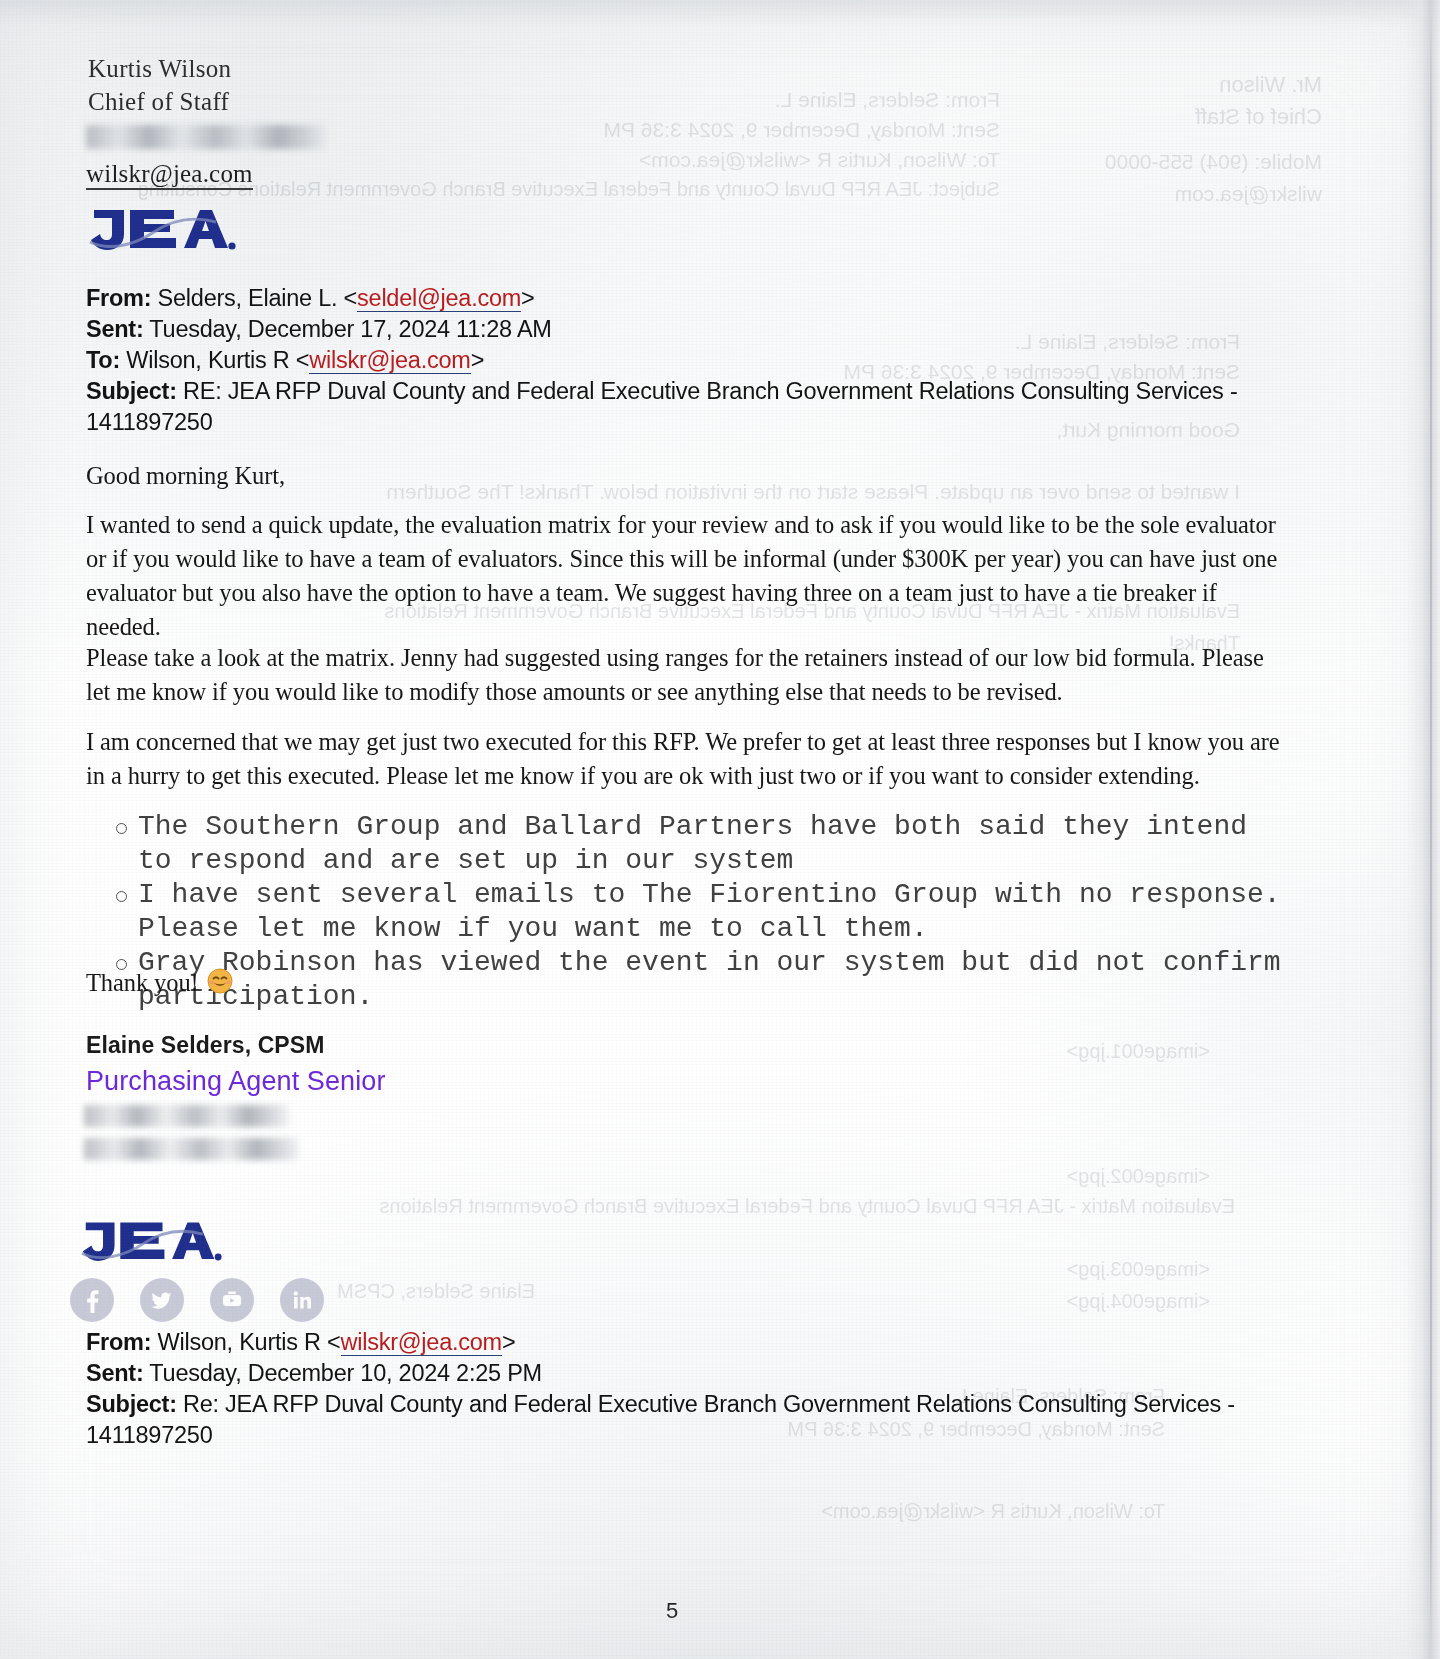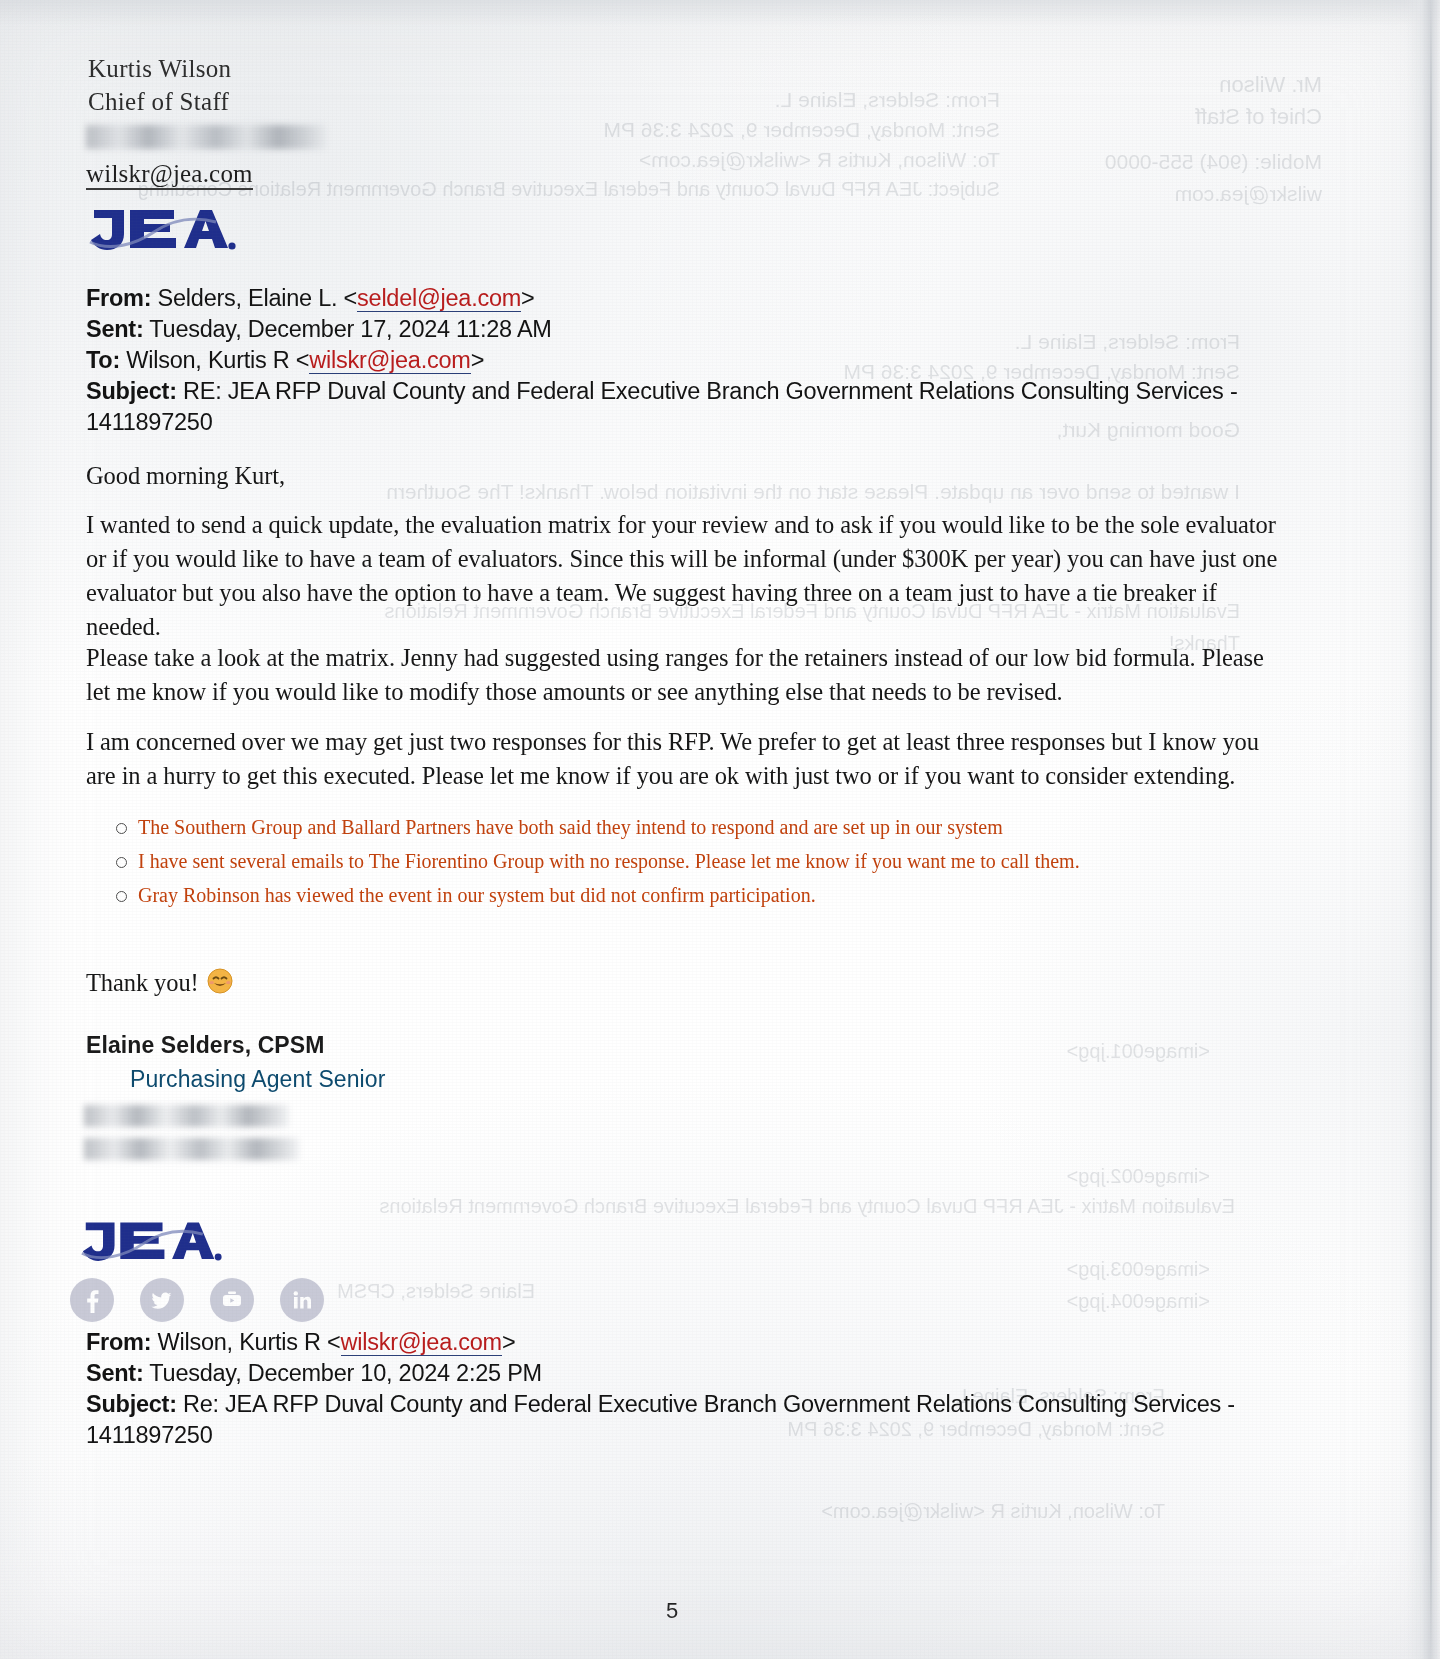"I am concerned over we" div.blk { text: over we may get just two responses -> that we may get just two executed }
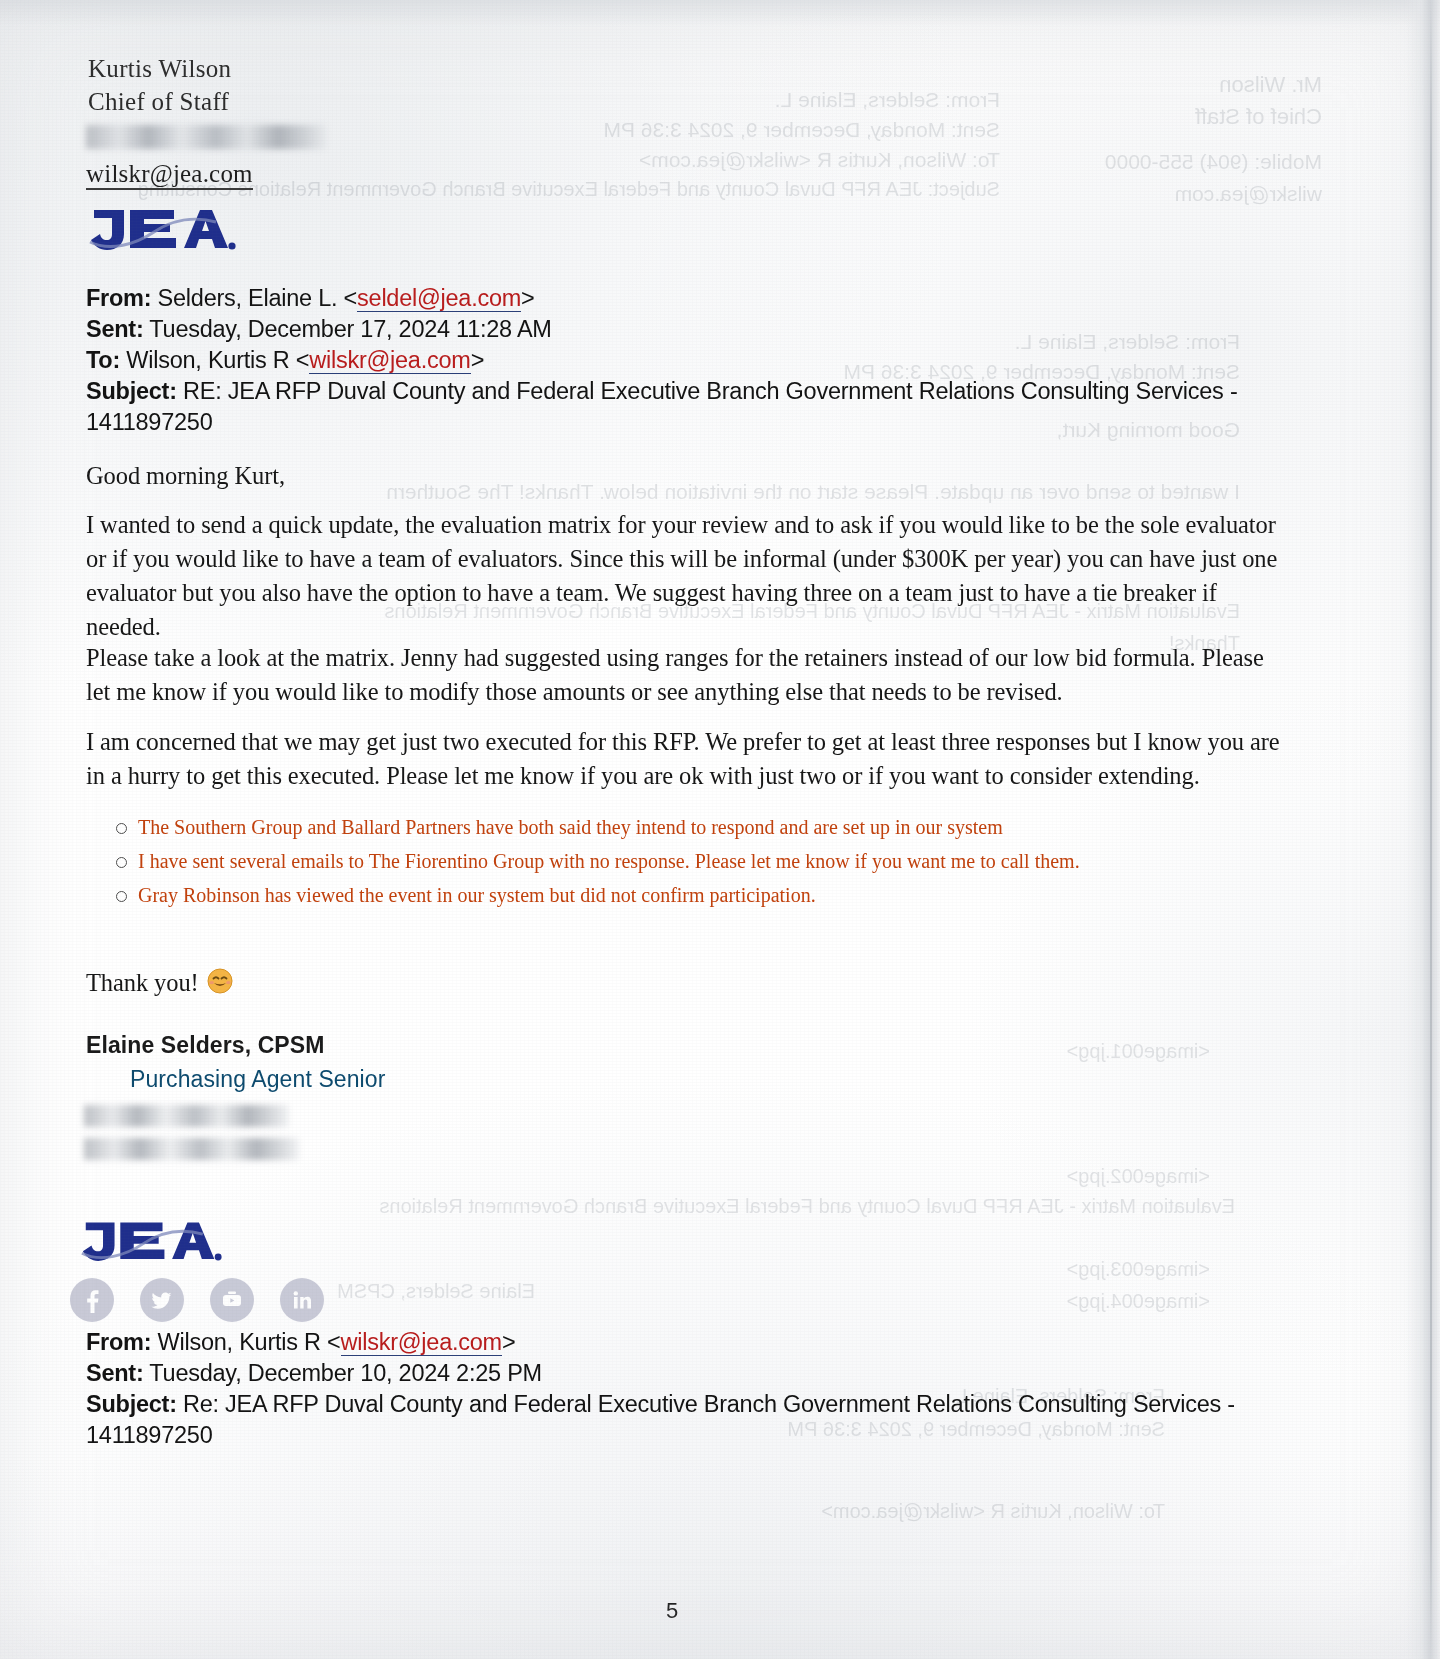"The Southern Group and Ballard" .bul-txt { color: #c2410c -> #404040; font-family: Liberation Serif, serif -> Liberation Mono, monospace; font-size: 20px -> 28px }
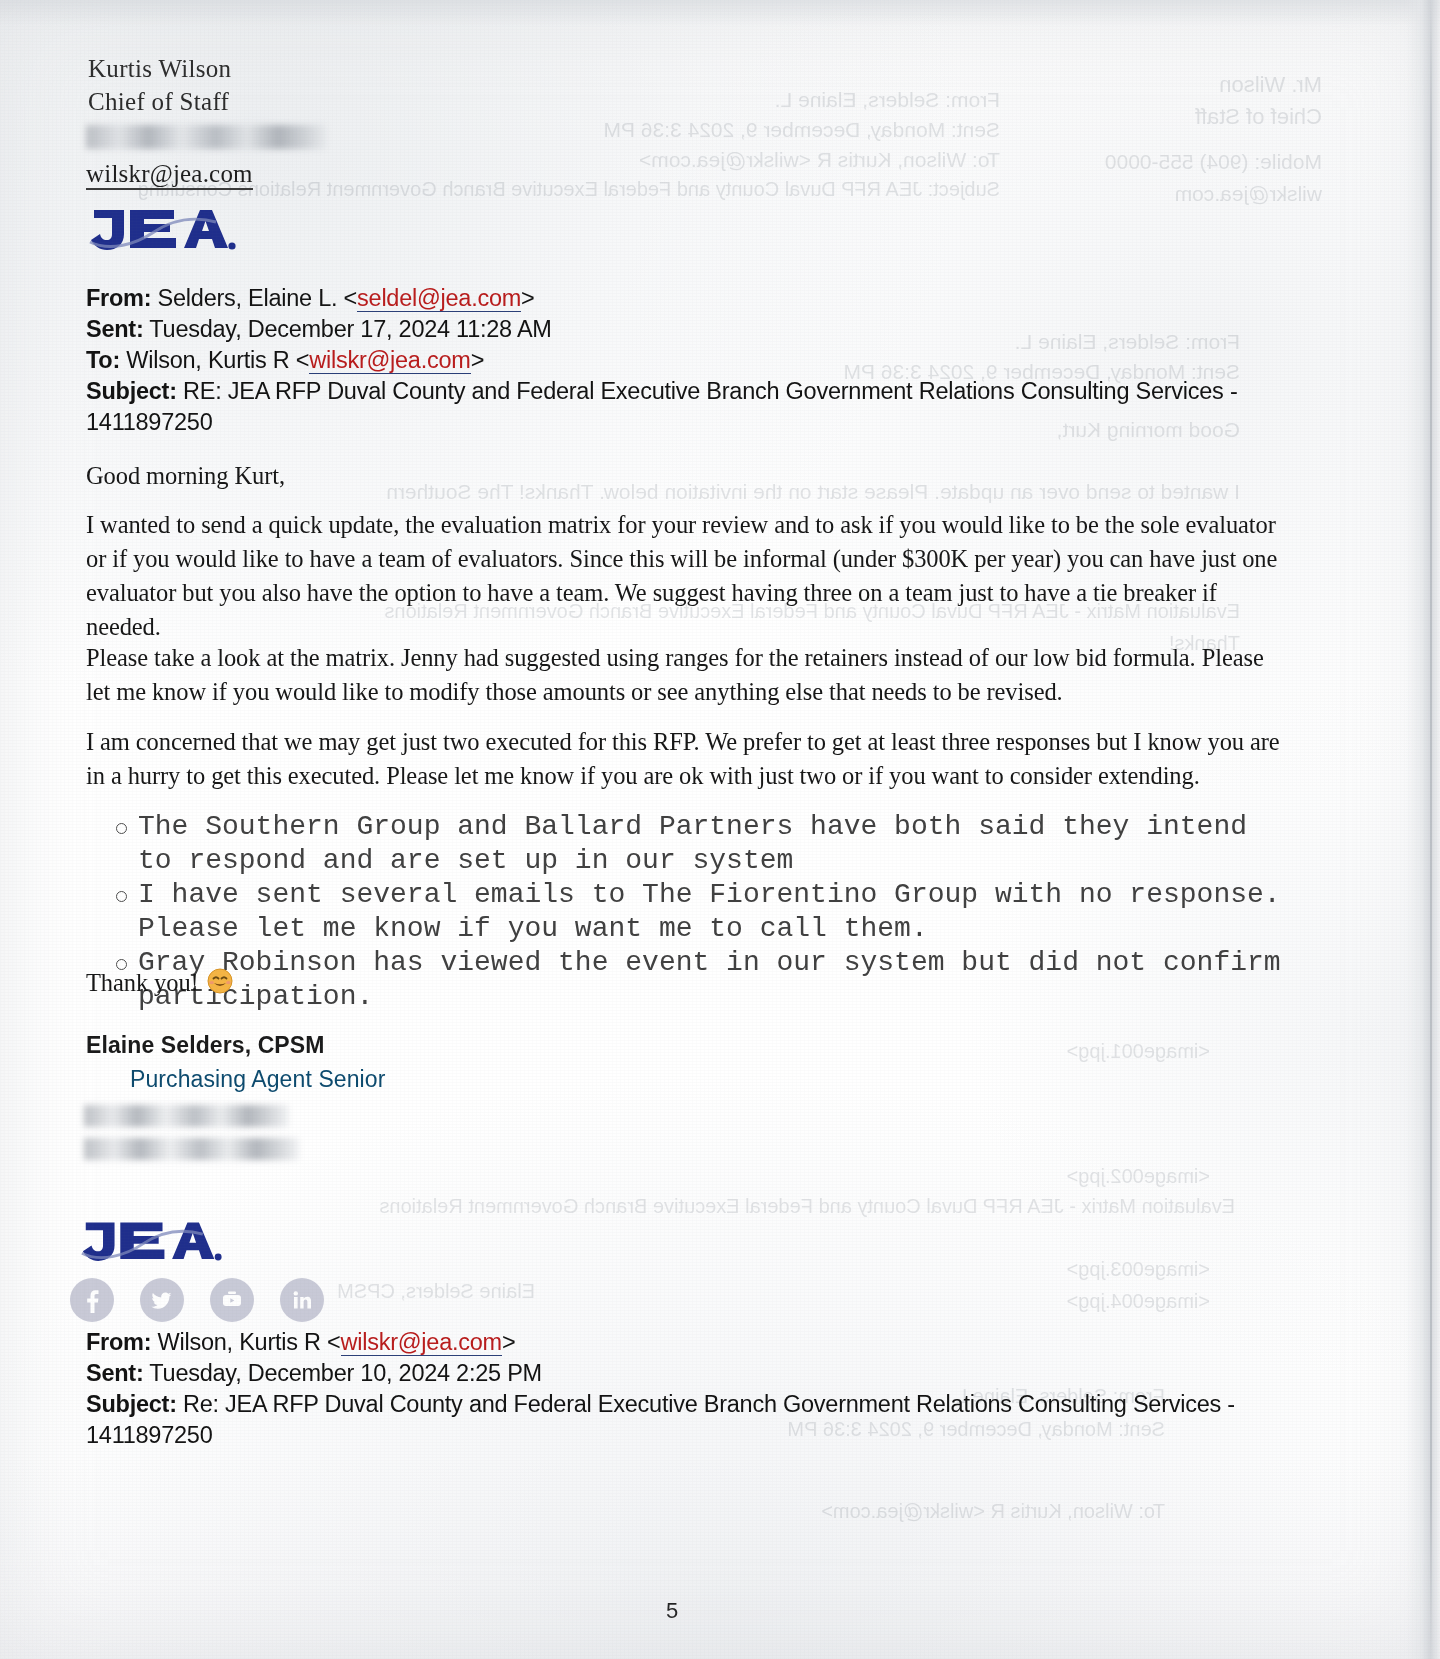"Purchasing Agent Senior" .sig-title { color: #0c4a6e -> #6d28d9; font-size: 23px -> 27px; margin-left: 44px -> none }
